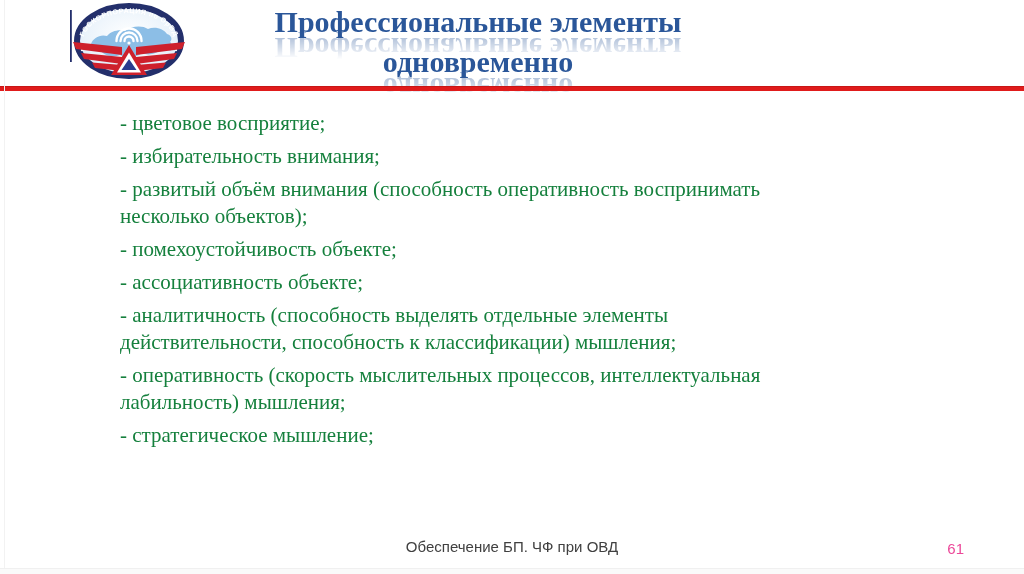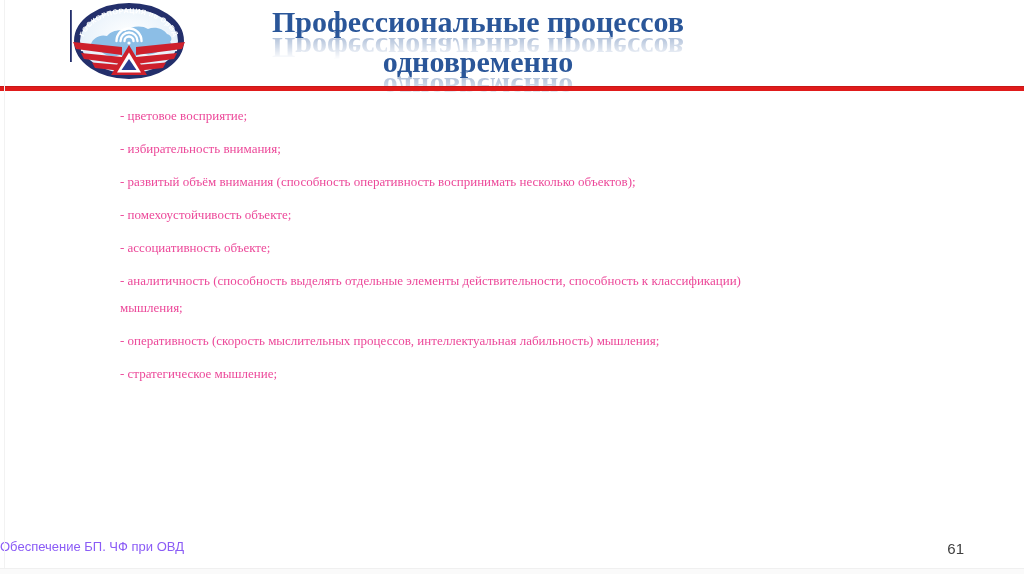"Профессиональные процессов" div.title-line { text: процессов -> элементы }
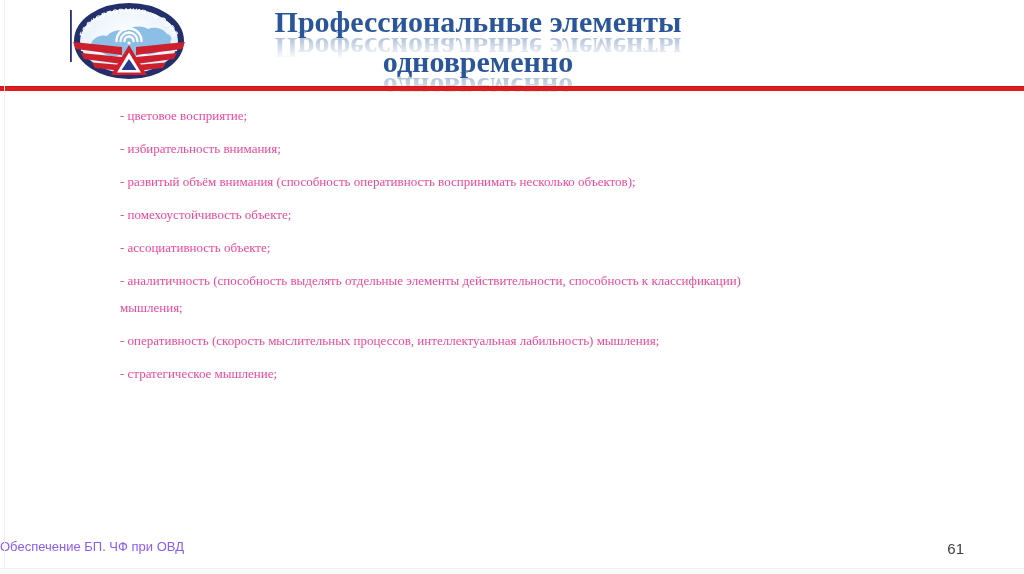"- цветовое восприятие;" .bullets { color: #ec4899 -> #15803d; font-size: 13px -> 21px; top: 102px -> 110px }
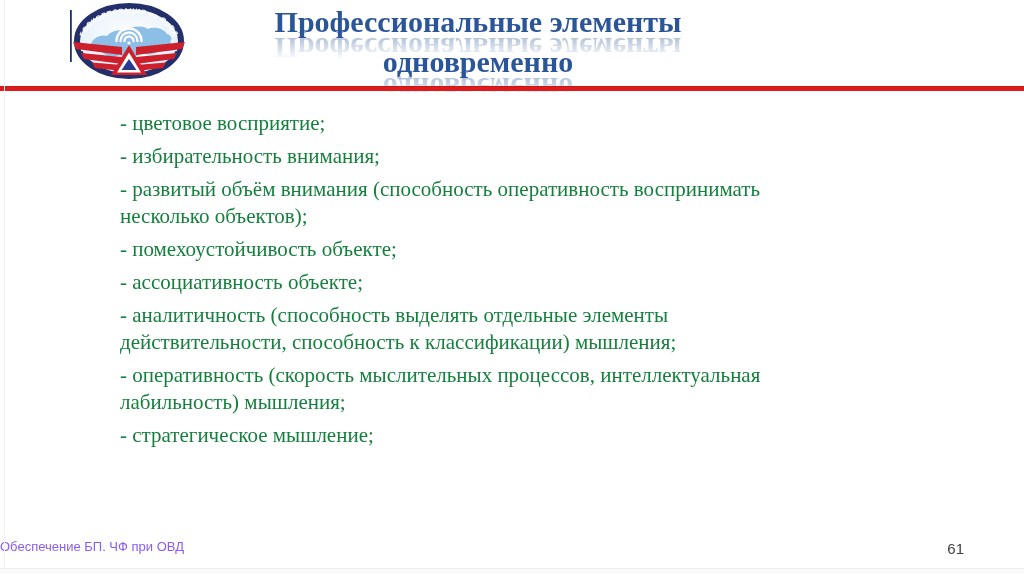"Обеспечение БП. ЧФ при ОВД" .footer-caption { color: #8b5cf6 -> #404040; font-size: 13px -> 15px; text-align: none -> center }
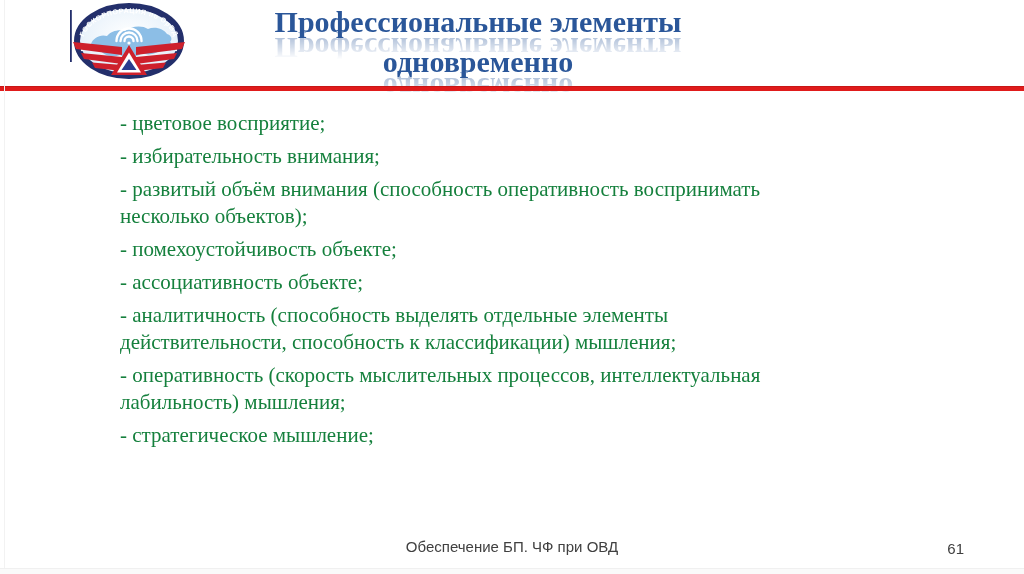"61" .page-number { color: #404040 -> #ec4899 }
